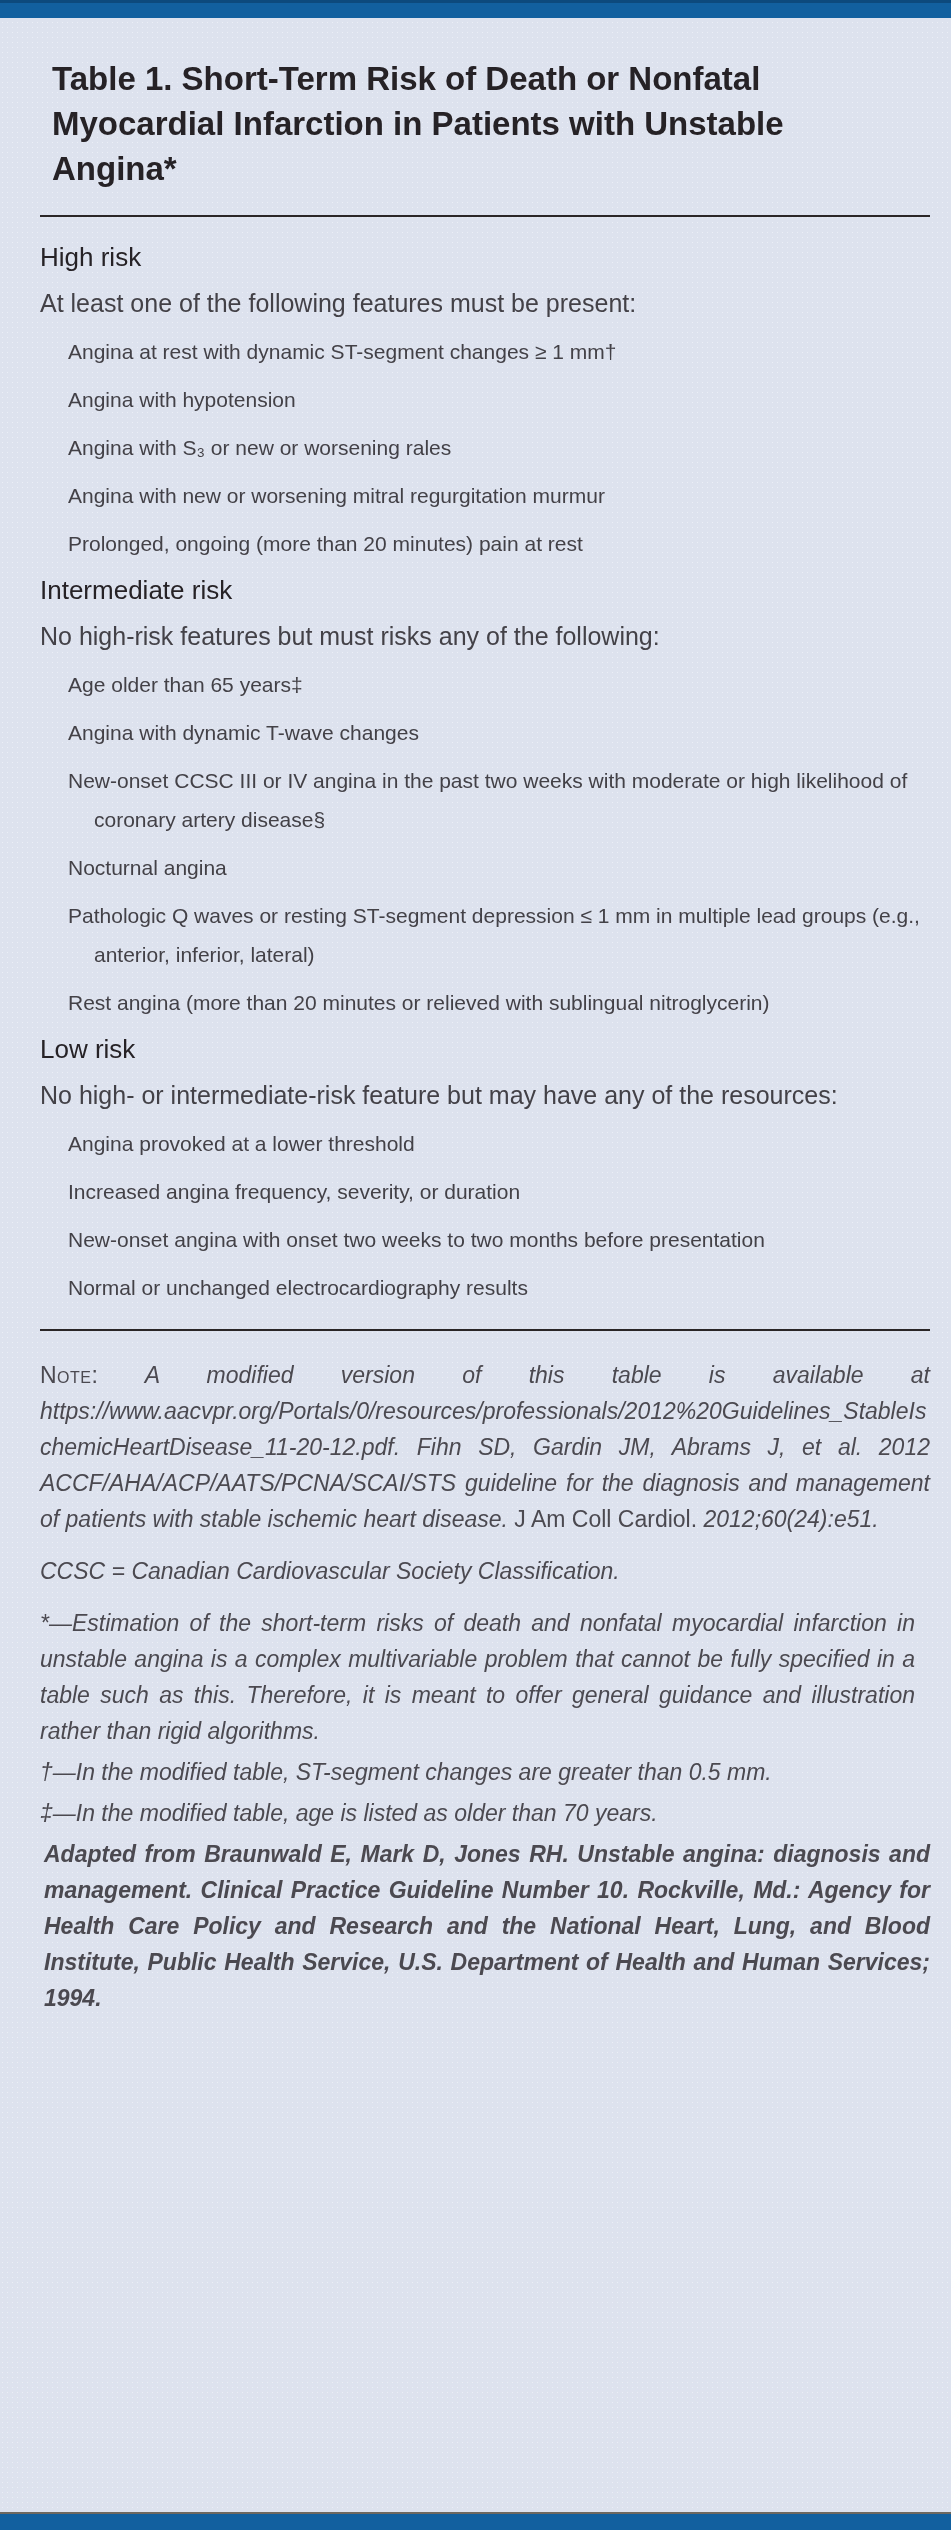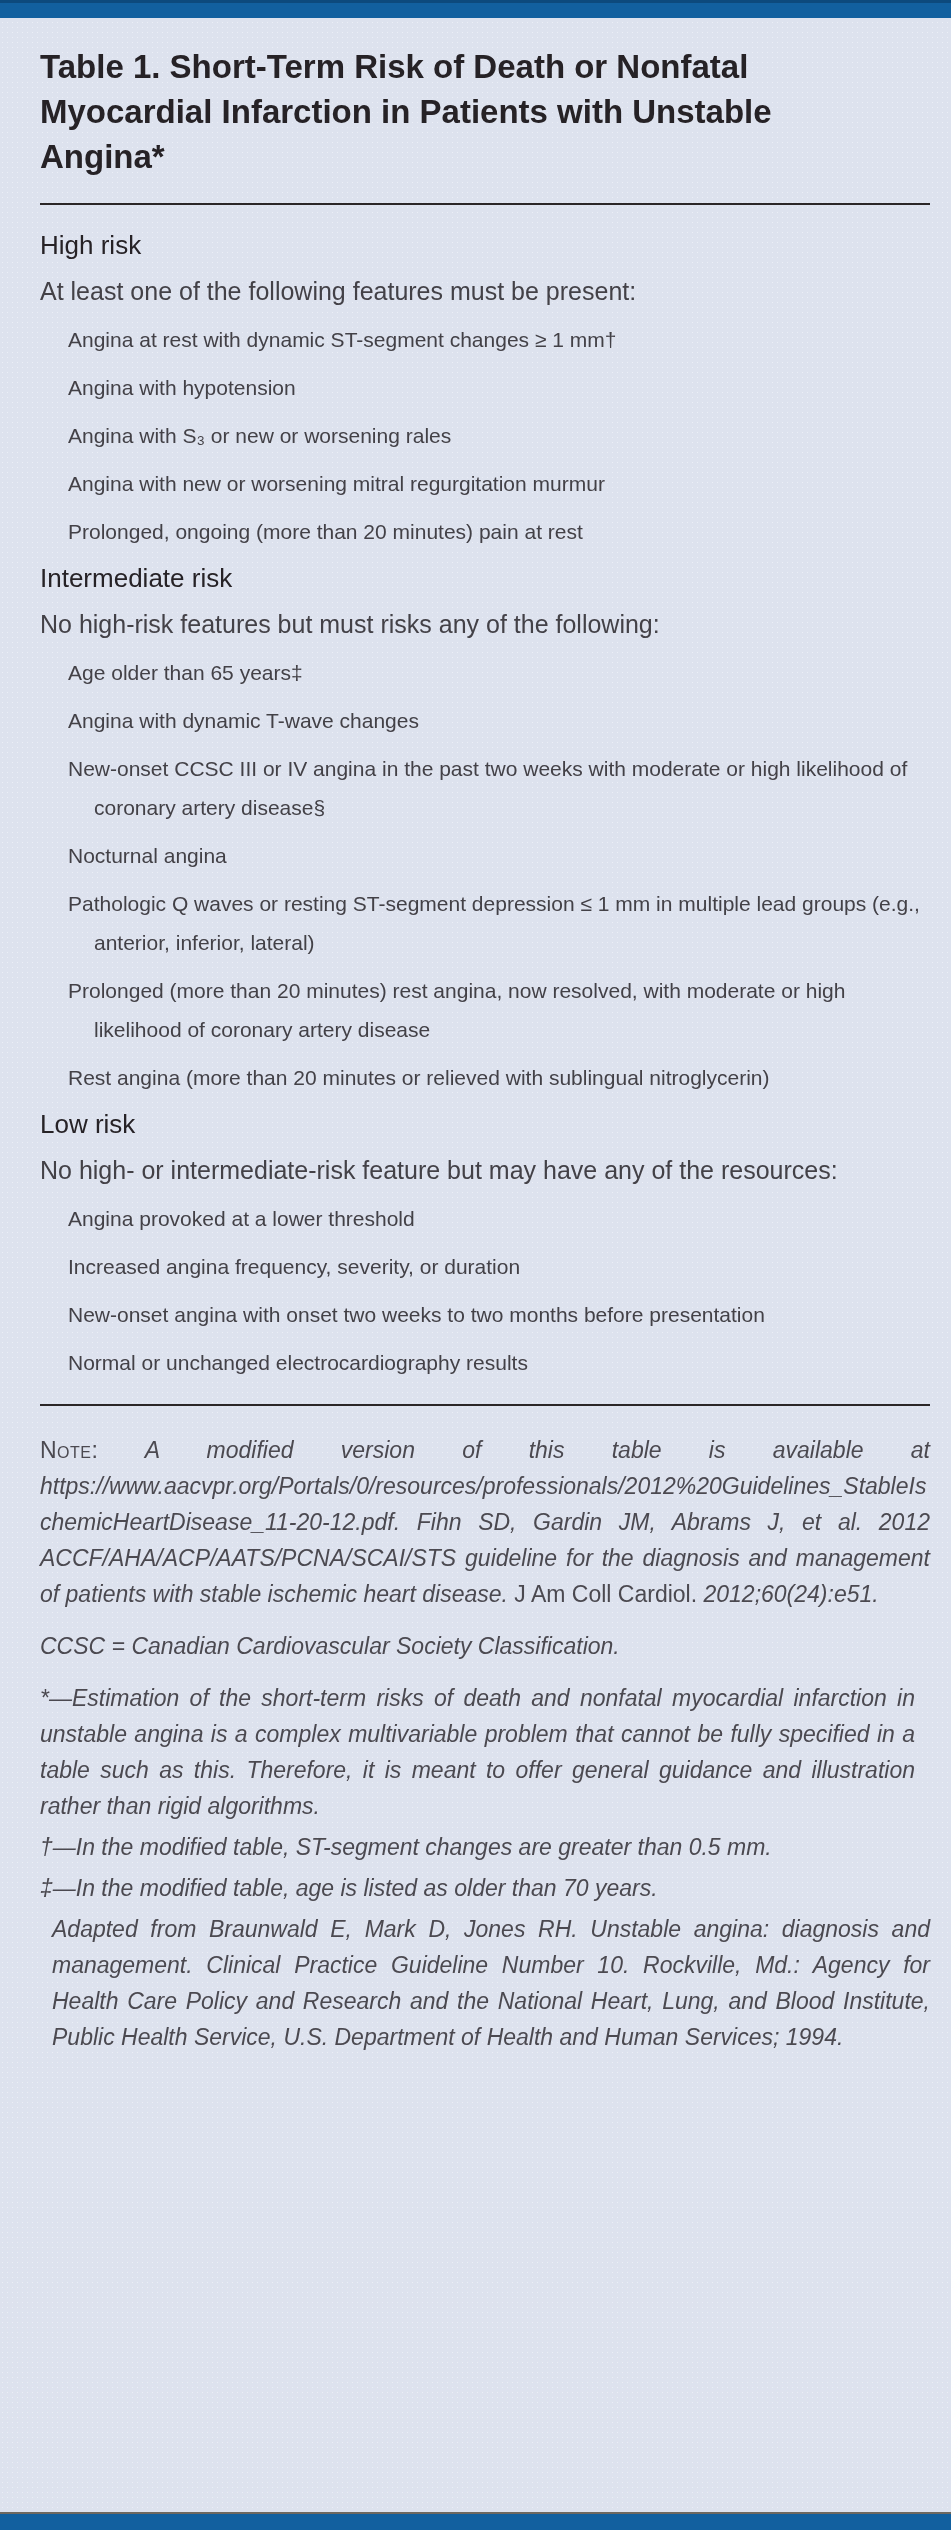"Table 1. Short-Term Risk of" .table-title { margin: 0 -> 12px }
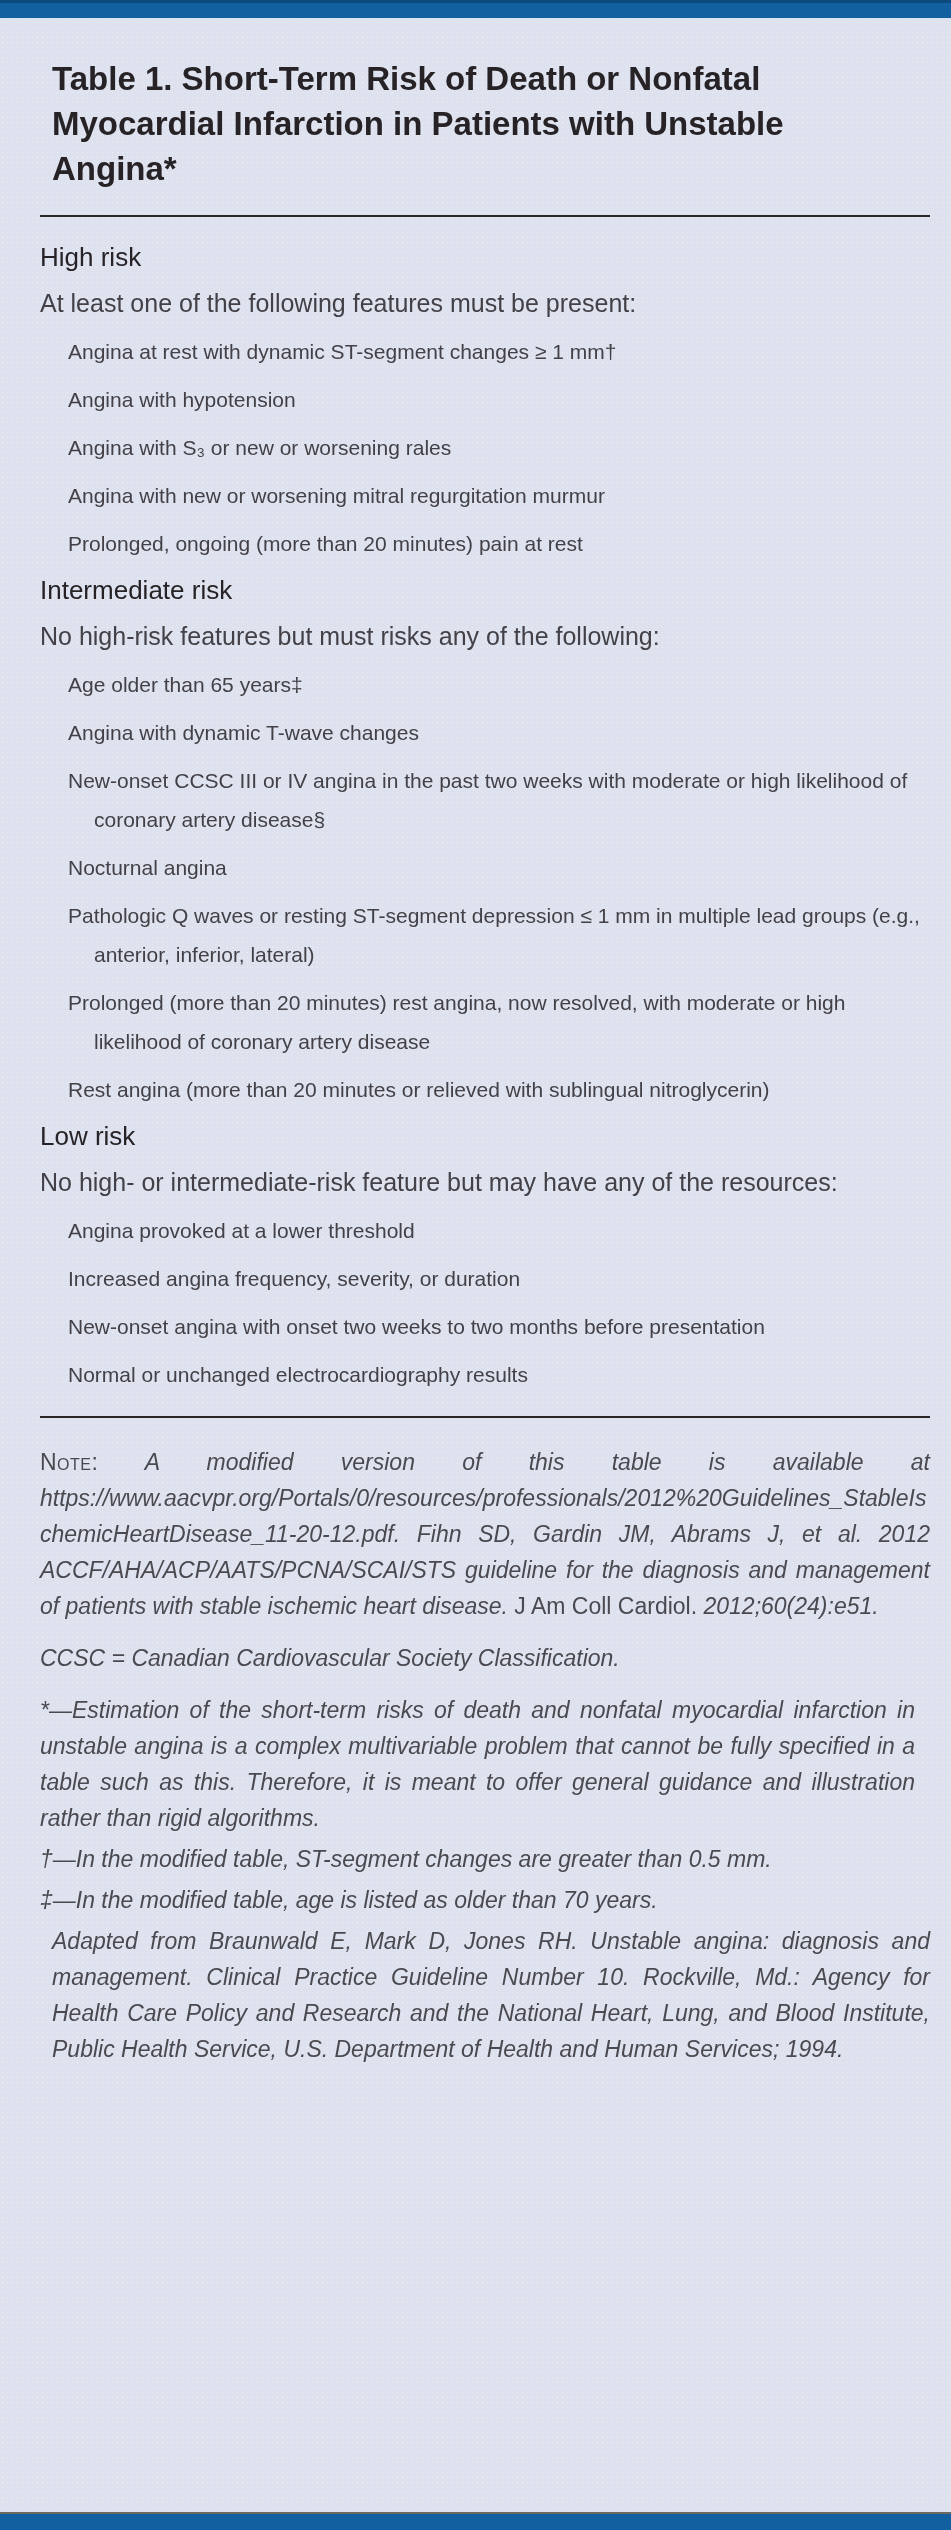"Prolonged (more than 20 minutes)" p.row-item { html: <p>Prolonged (more than 20 minutes) rest angina, now resolved, with moderate or high likelihood of coronary artery disease</p> -> none }
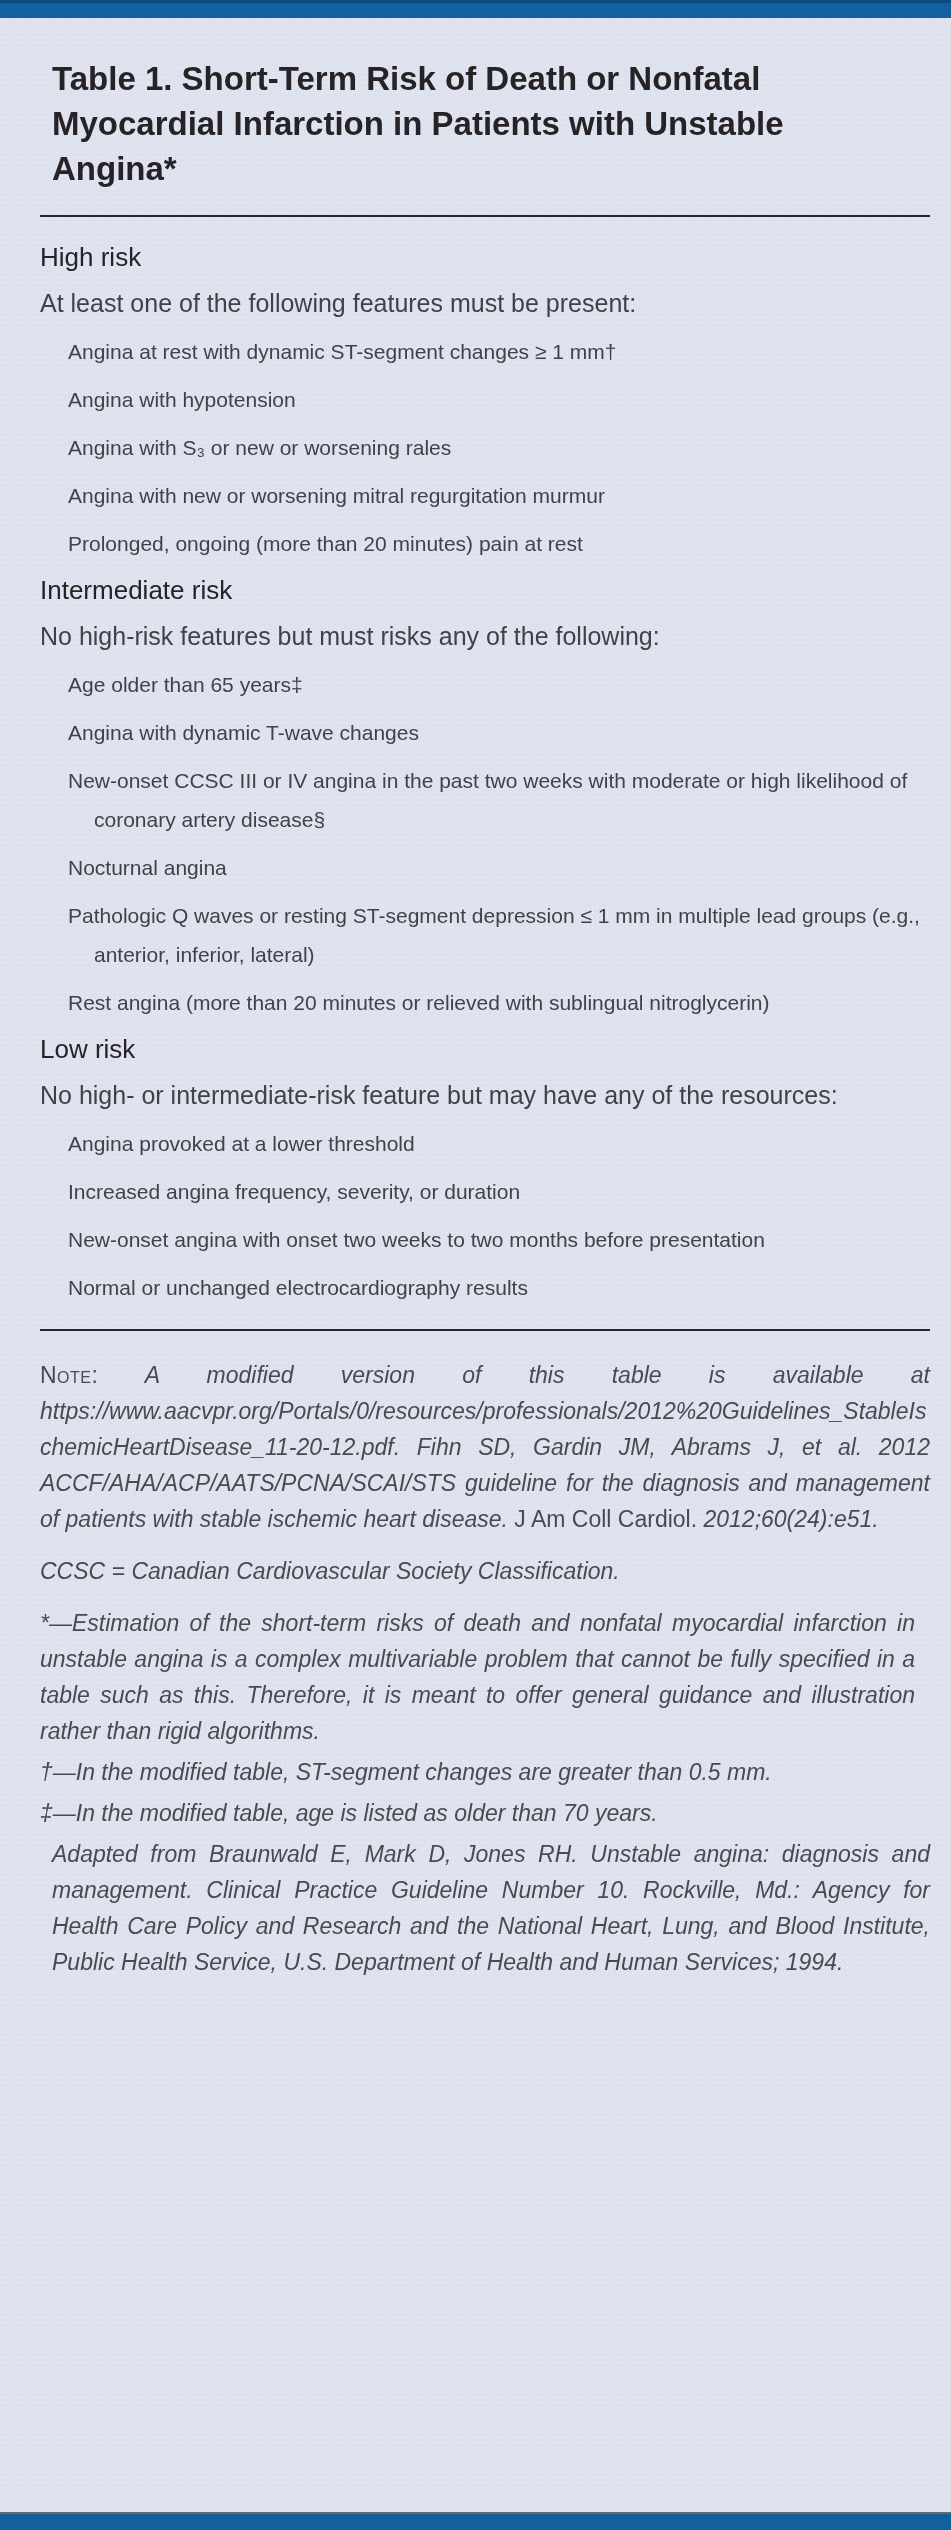"Adapted from Braunwald E, Mark" .adapted { font-weight: none -> bold; margin: 0 0 0 12px -> 0 0 0 4px }
